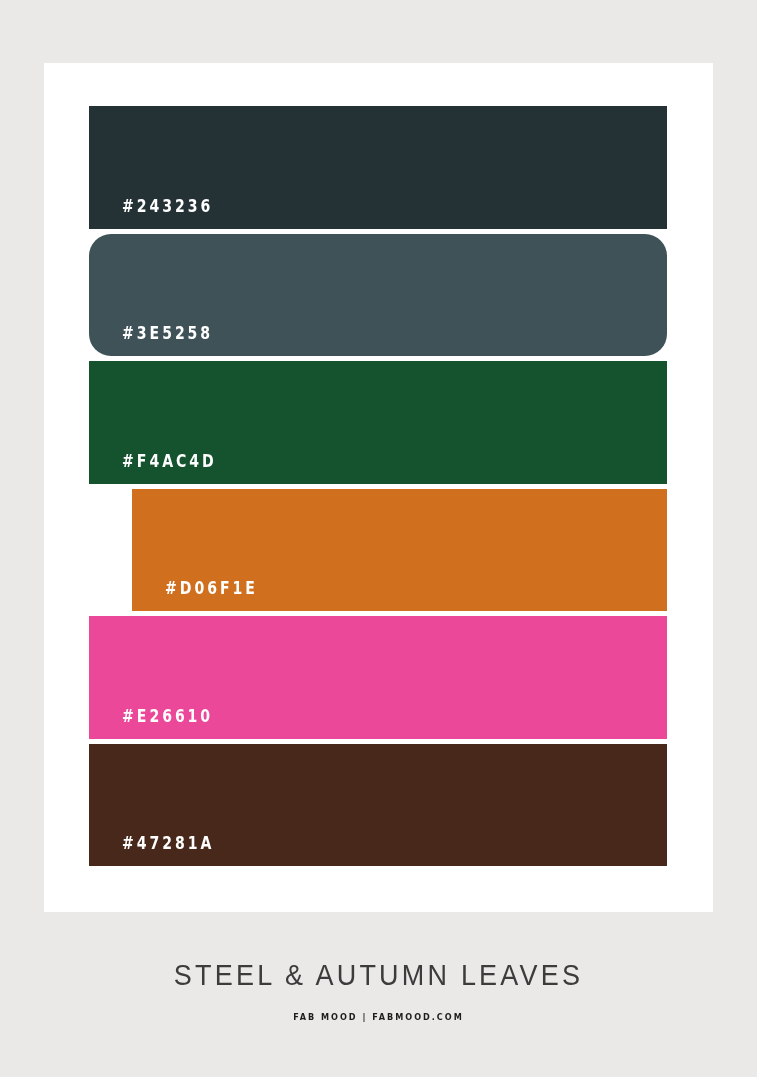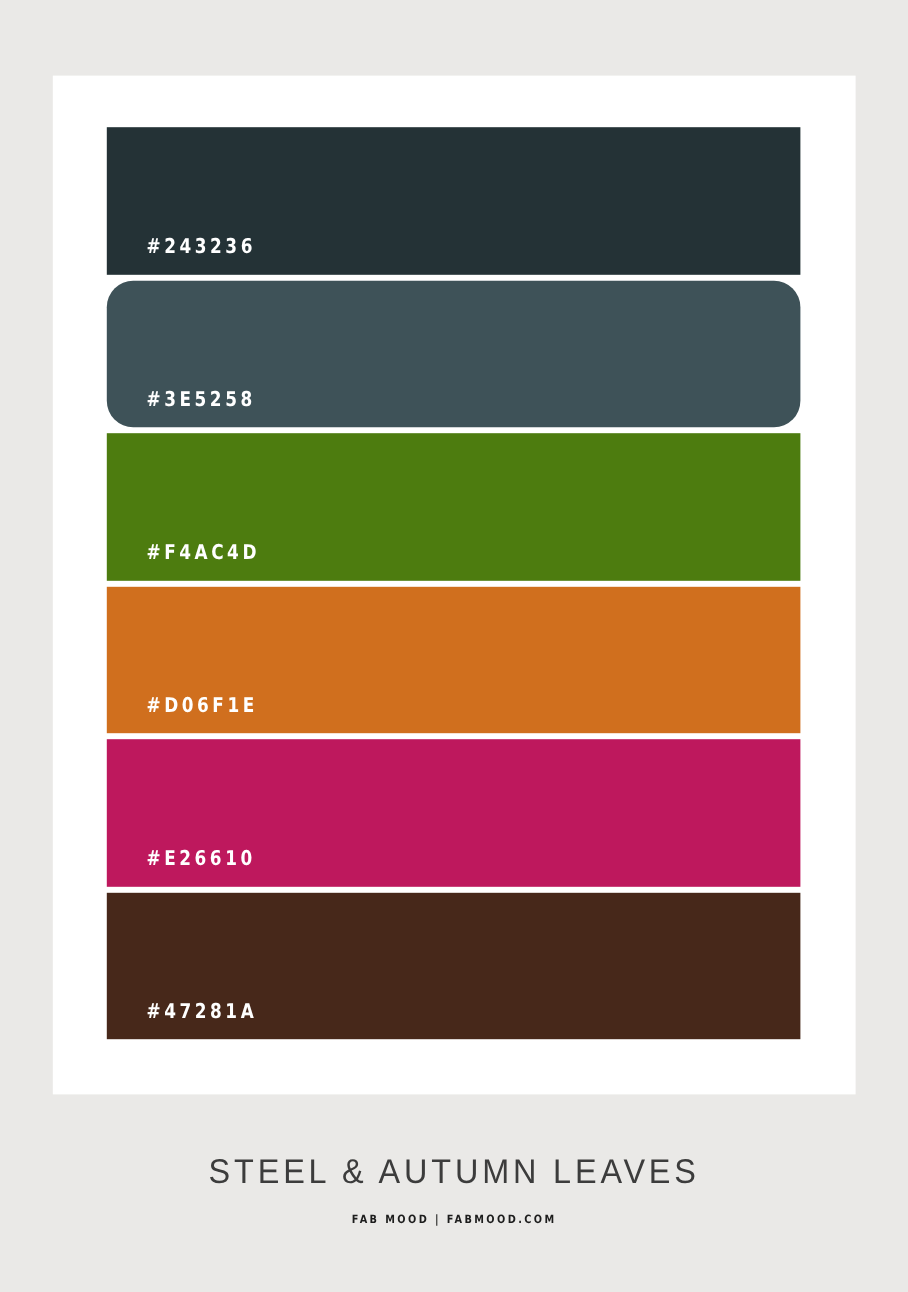"#F4AC4D" div.swatch { background: #4d7c0f -> #14532d }
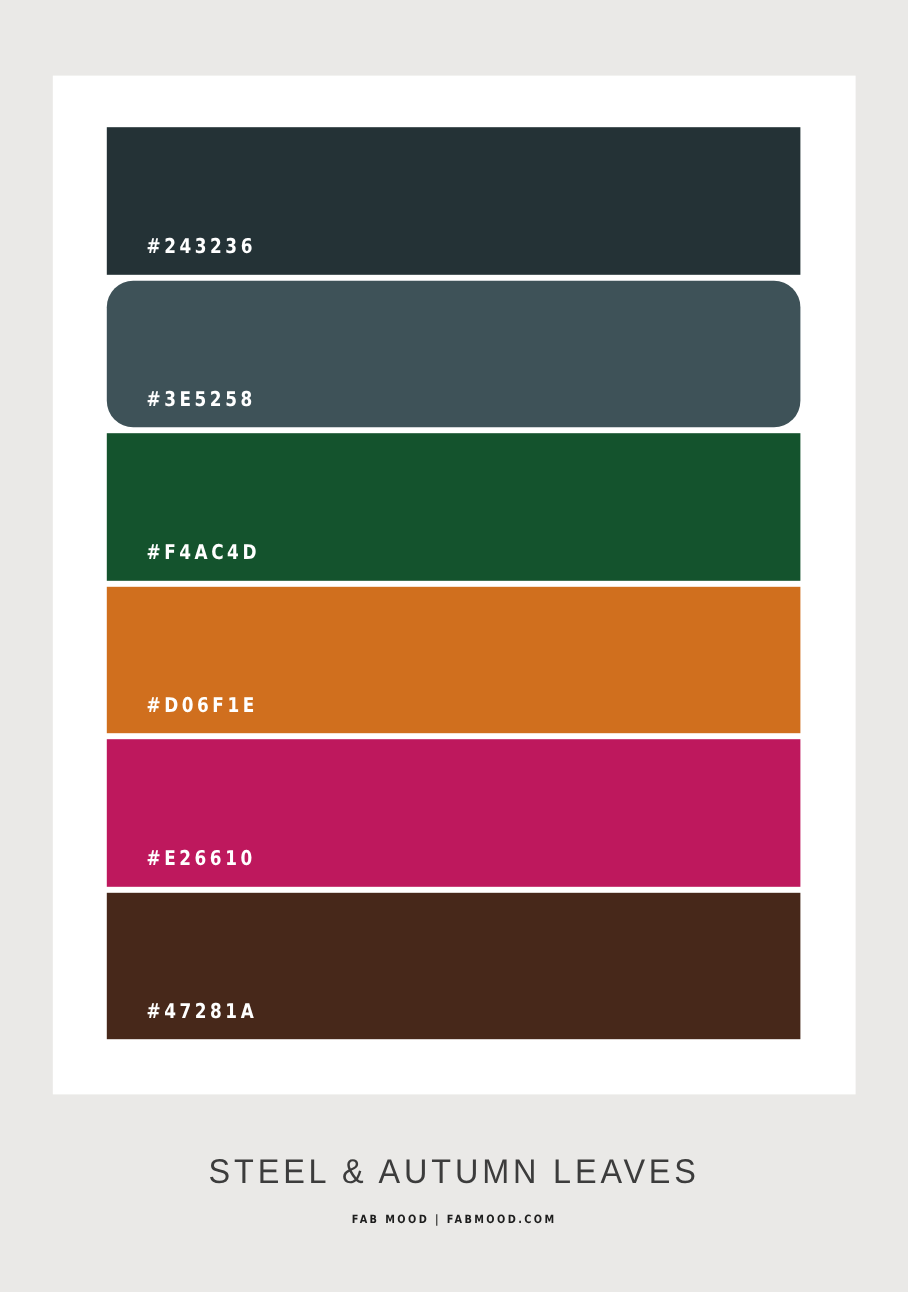"#D06F1E" div.swatch { margin-left: none -> 43px }
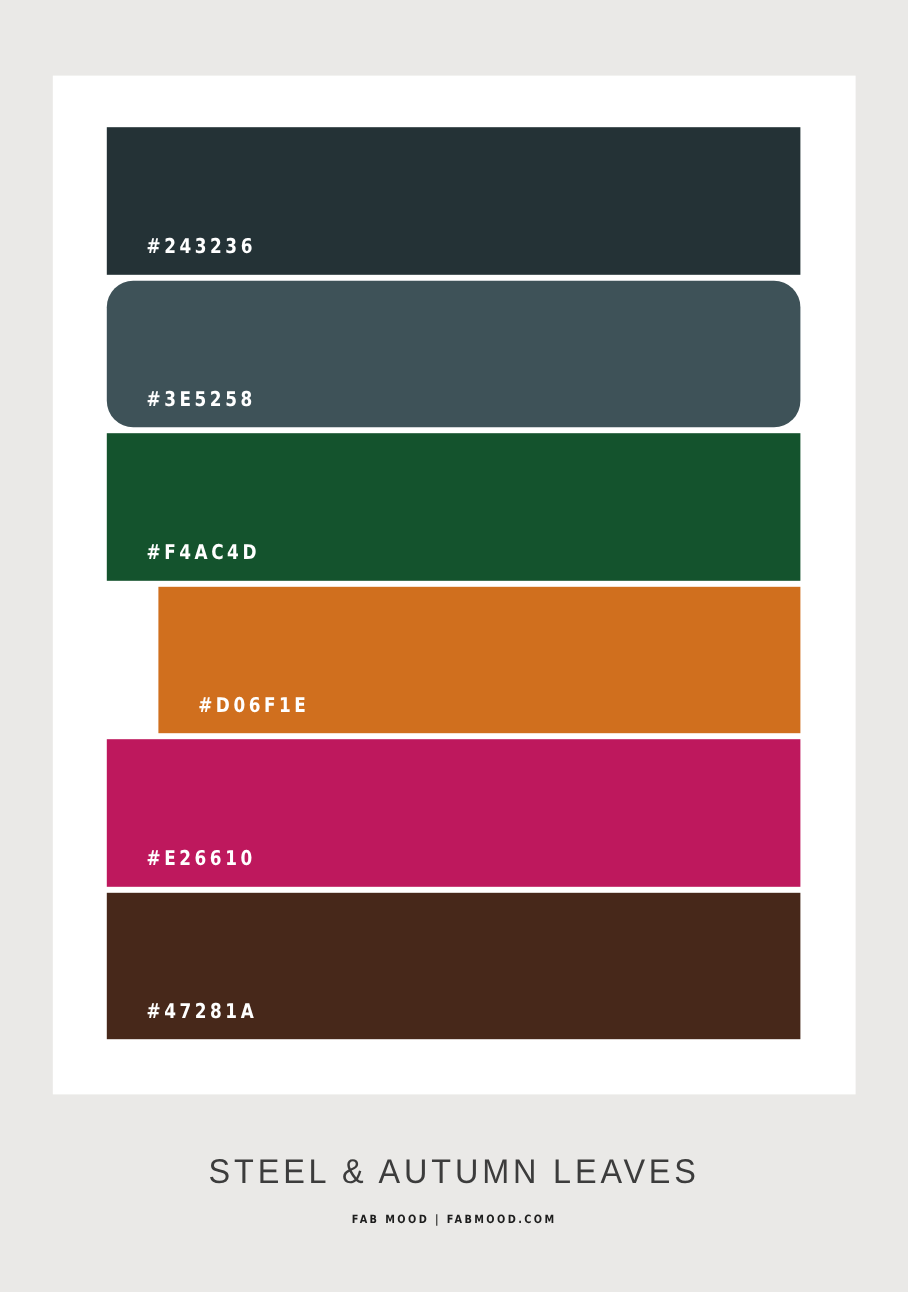"#E26610" div.swatch { background: #be185d -> #ec4899 }
